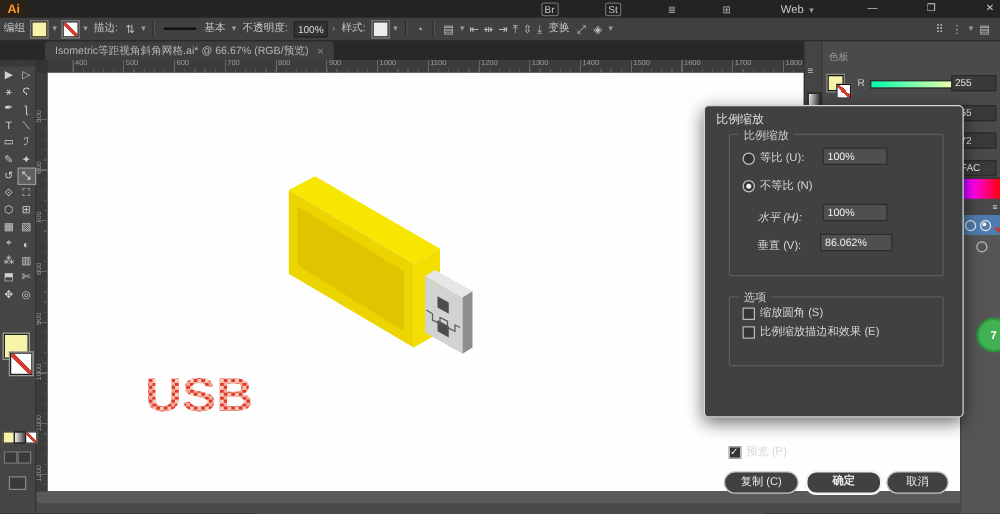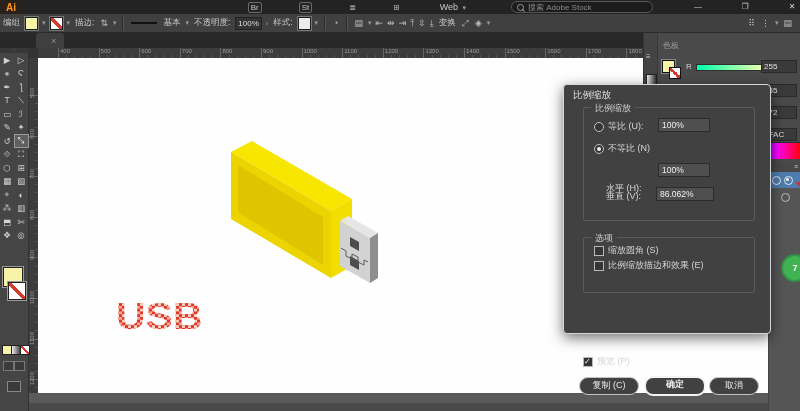"搜索 Adobe Stock" div { html: <div> <span></span> <span>搜索 Adobe Stock</span> </div> -> none }
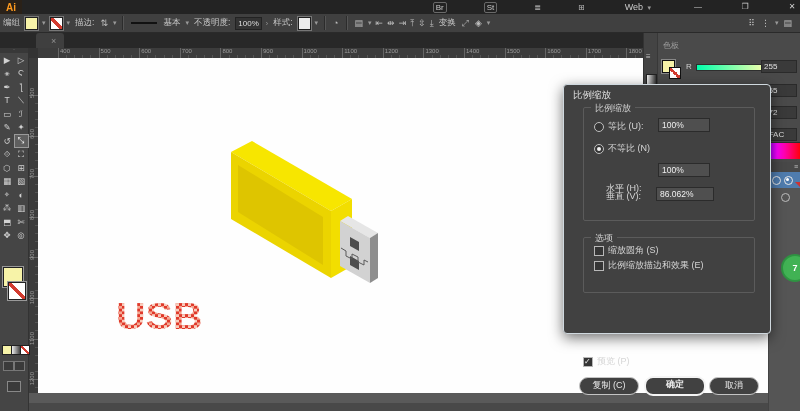"Isometric等距视角斜角网格.ai* @ 66.67% (RGB/预览)" span { html: none -> <span>Isometric等距视角斜角网格.ai* @ 66.67% (RGB/预览)</span> }
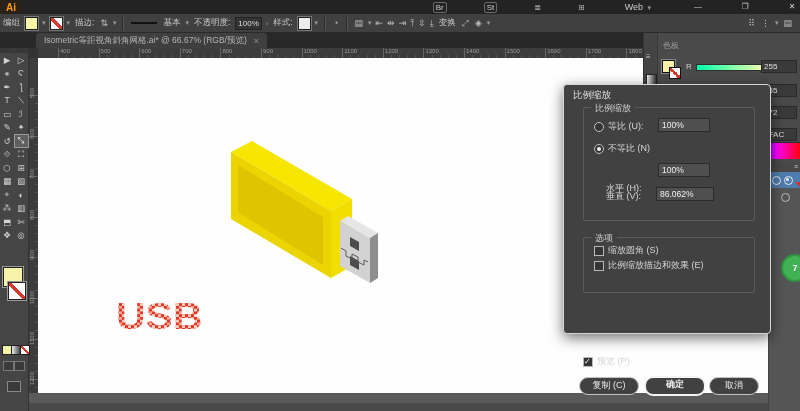"水平 (H):" div.drow { font-style: none -> italic; top: 74px -> 60px }
